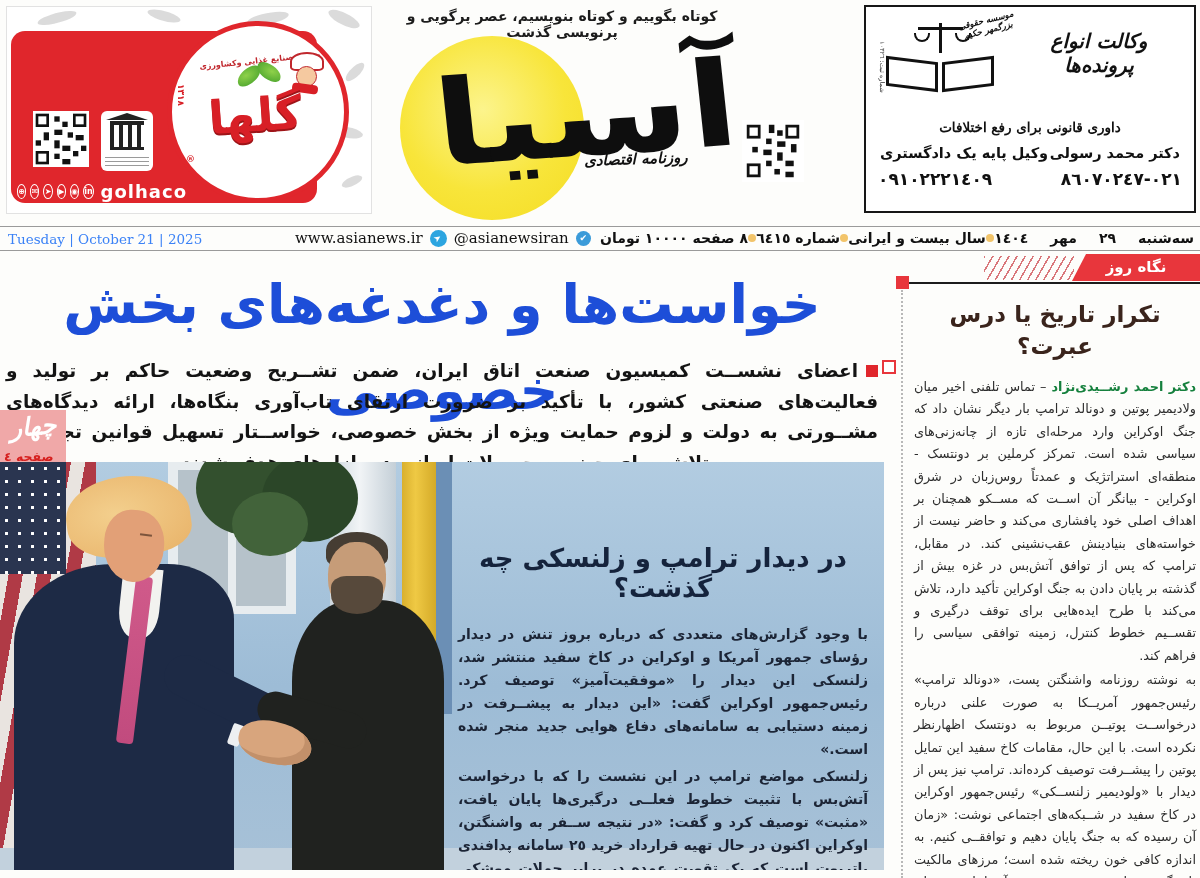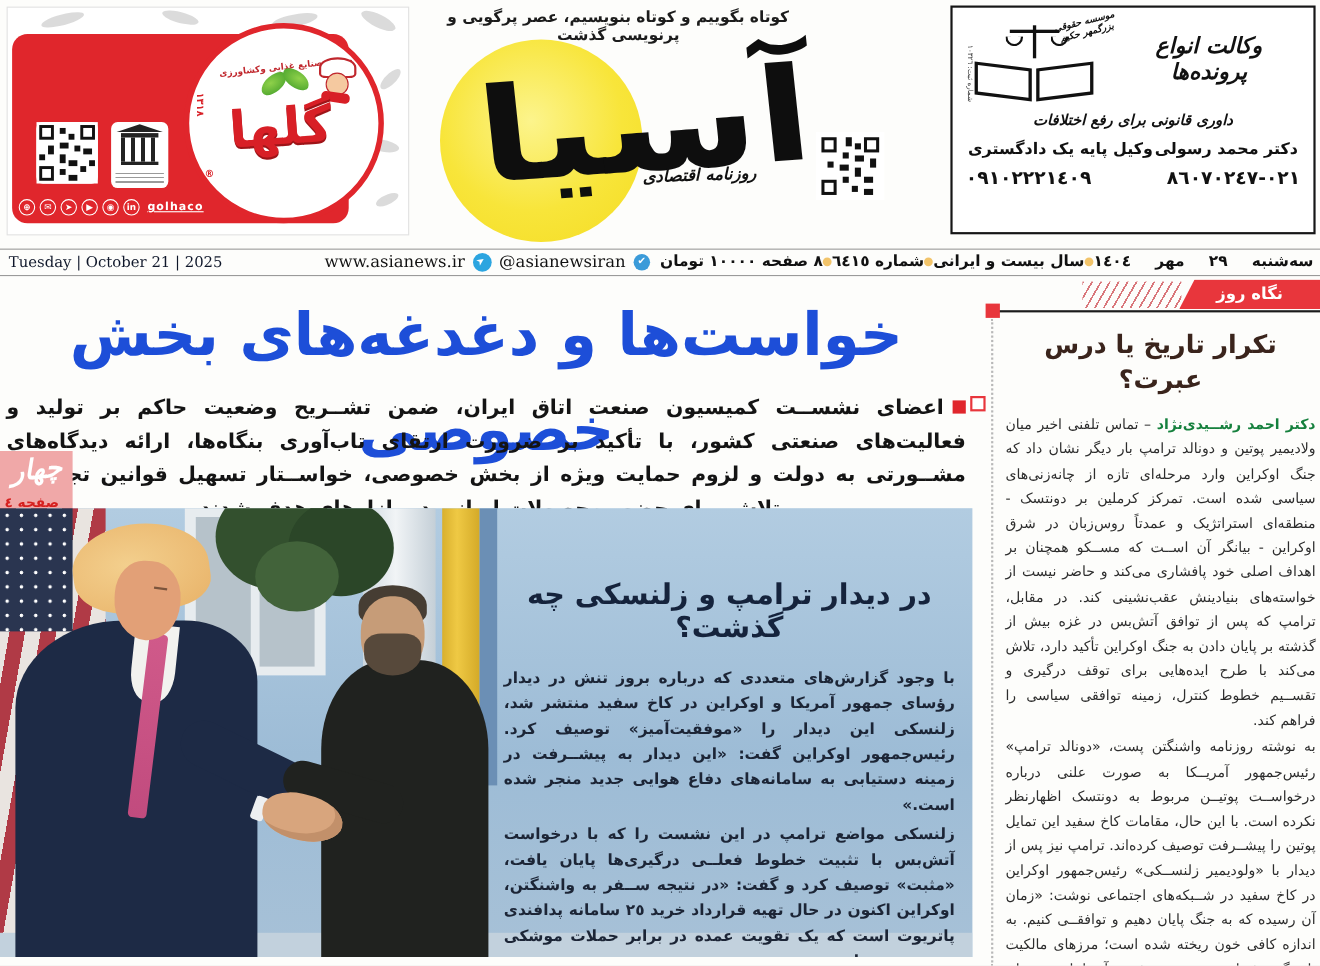"داوری قانونی برای رفع اختلافات" .legal-tagline { font-style: italic -> none; margin-top: 0 -> 18px }
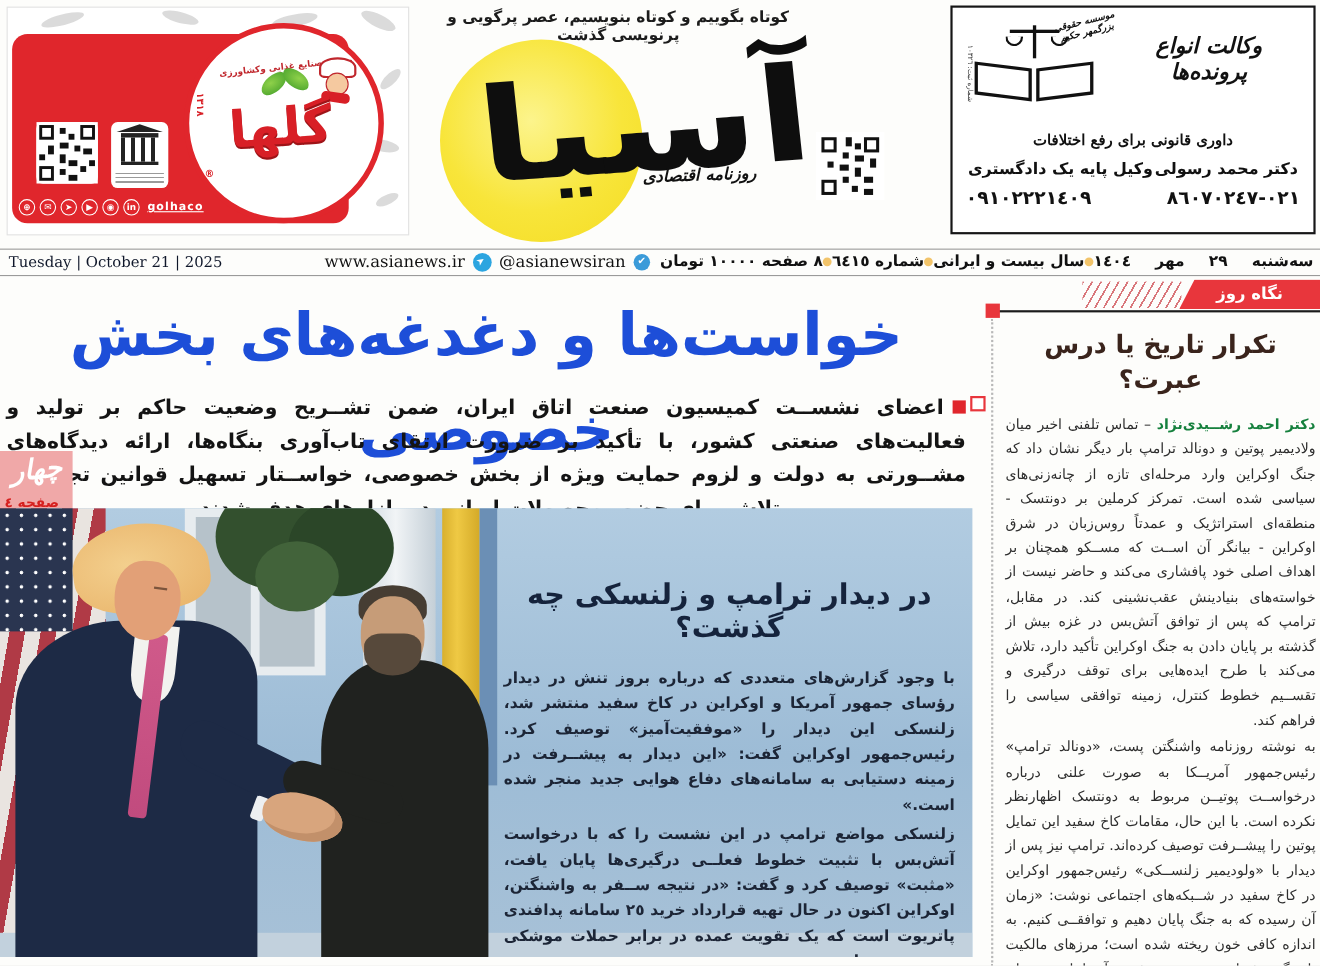"golhaco" .golha-handle { font-size: 10px -> 18px; text-decoration: underline -> none }
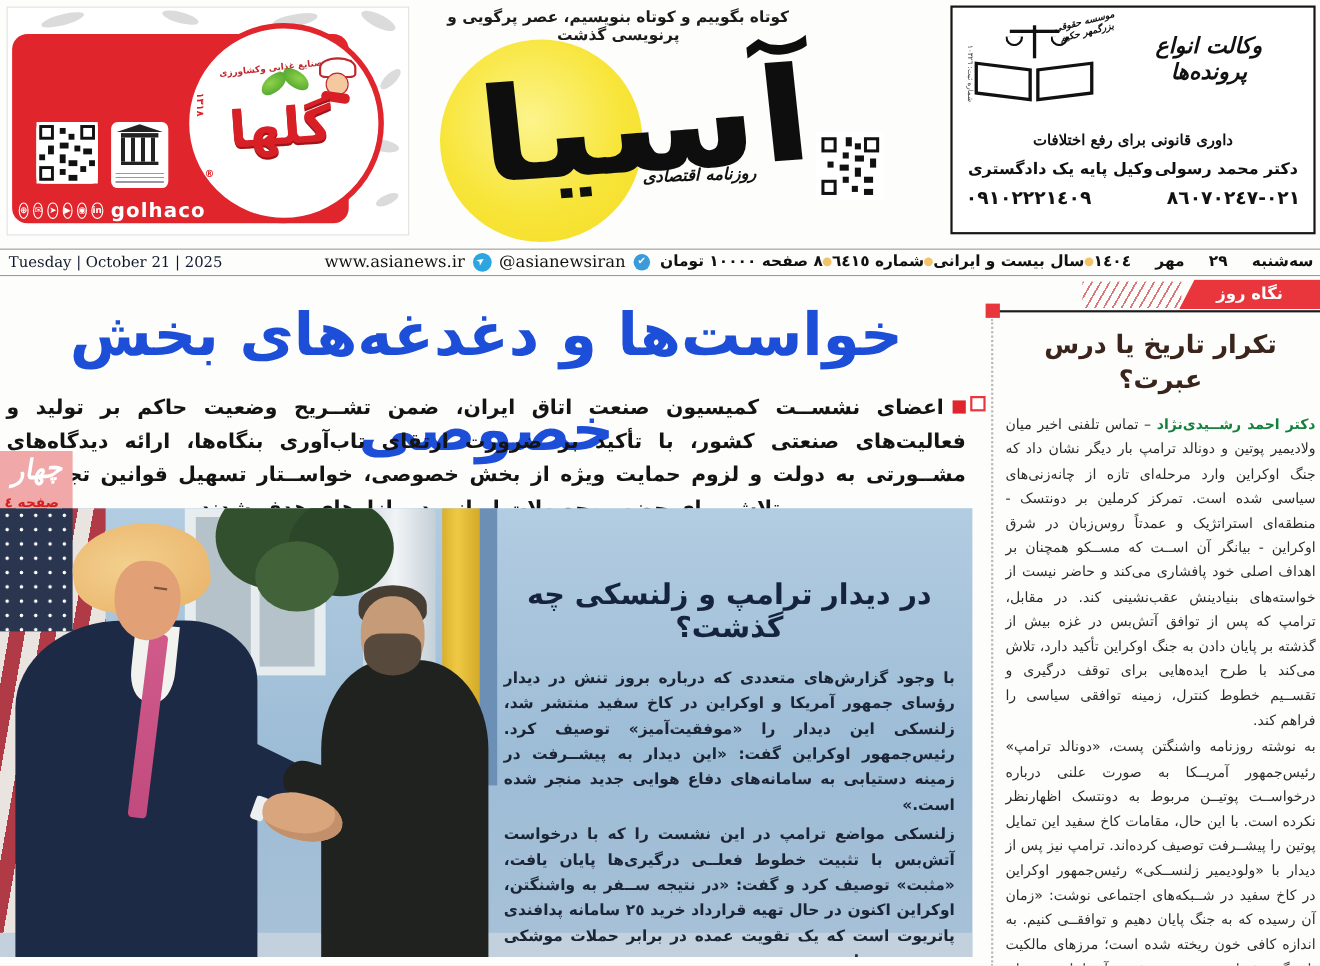"Tuesday | October 21 |" .dateline-en { color: #0f172a -> #3b82f6 }
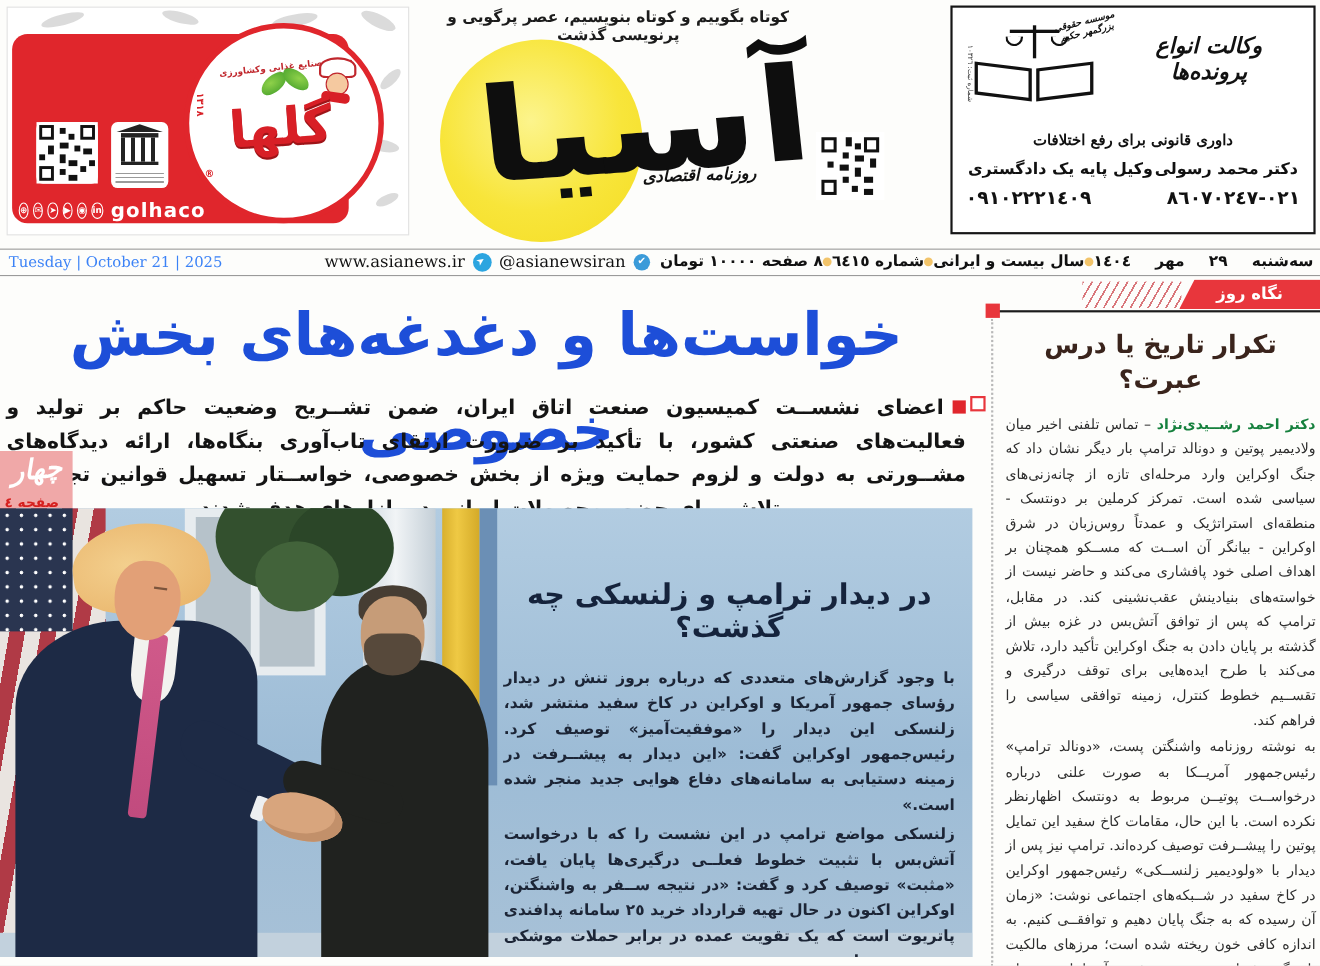"در دیدار ترامپ و زلنسکی" .ps-headline { margin-top: none -> 17px }
